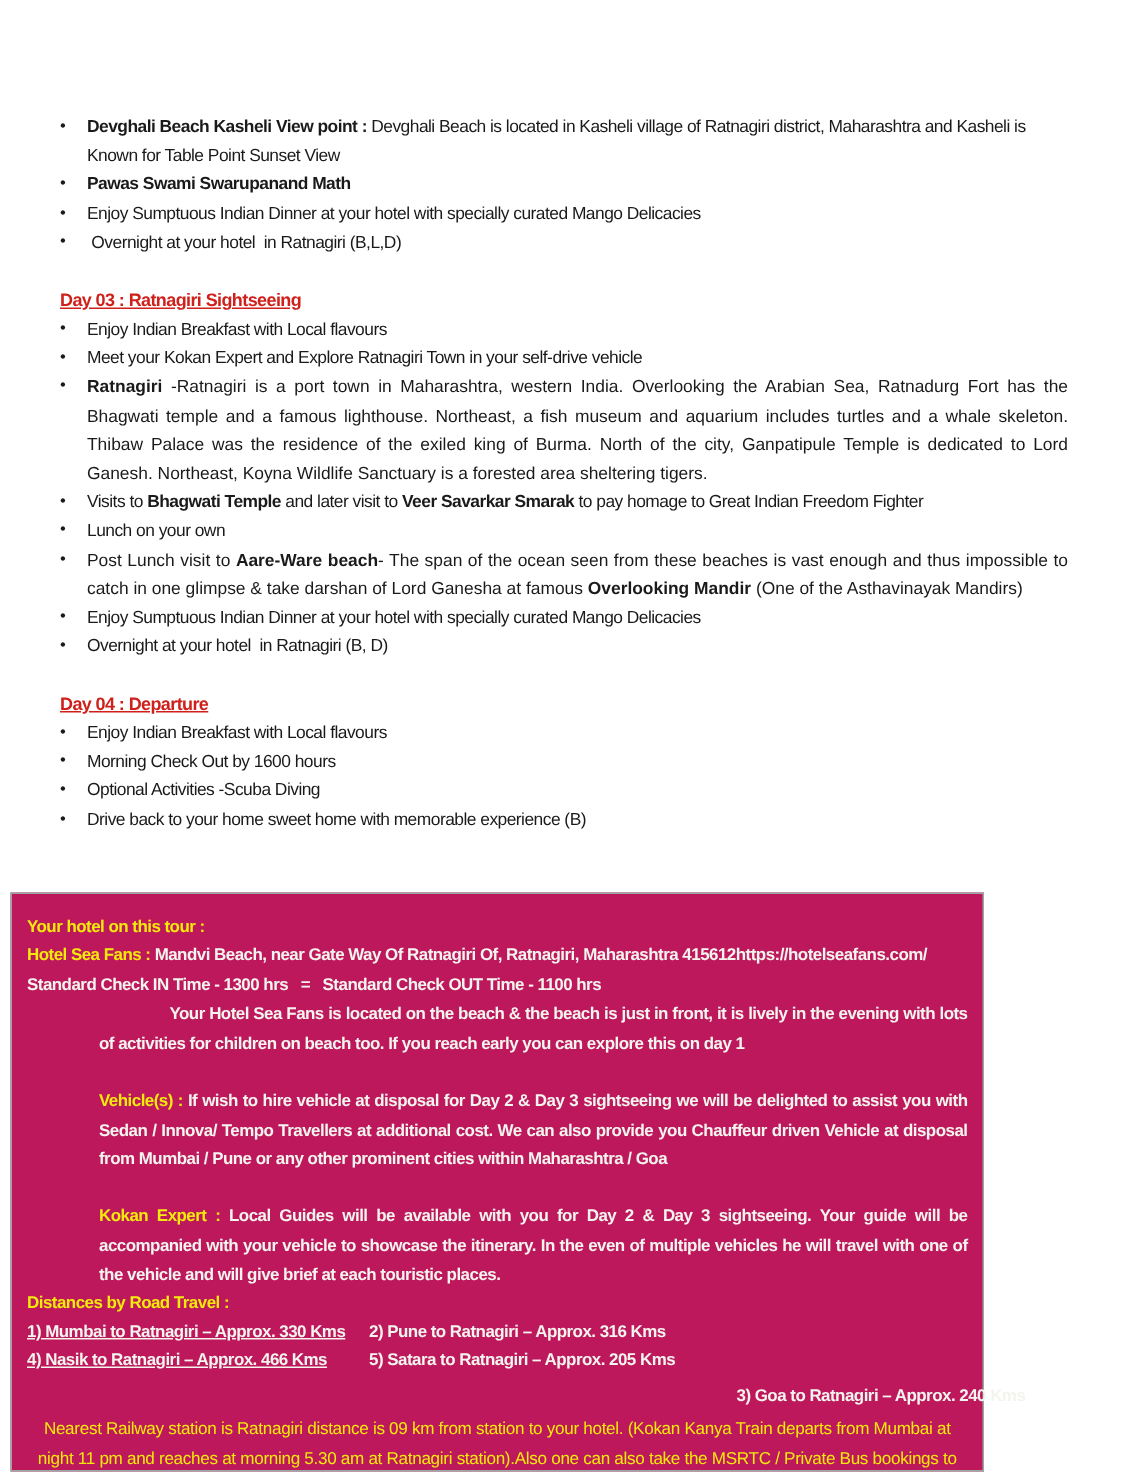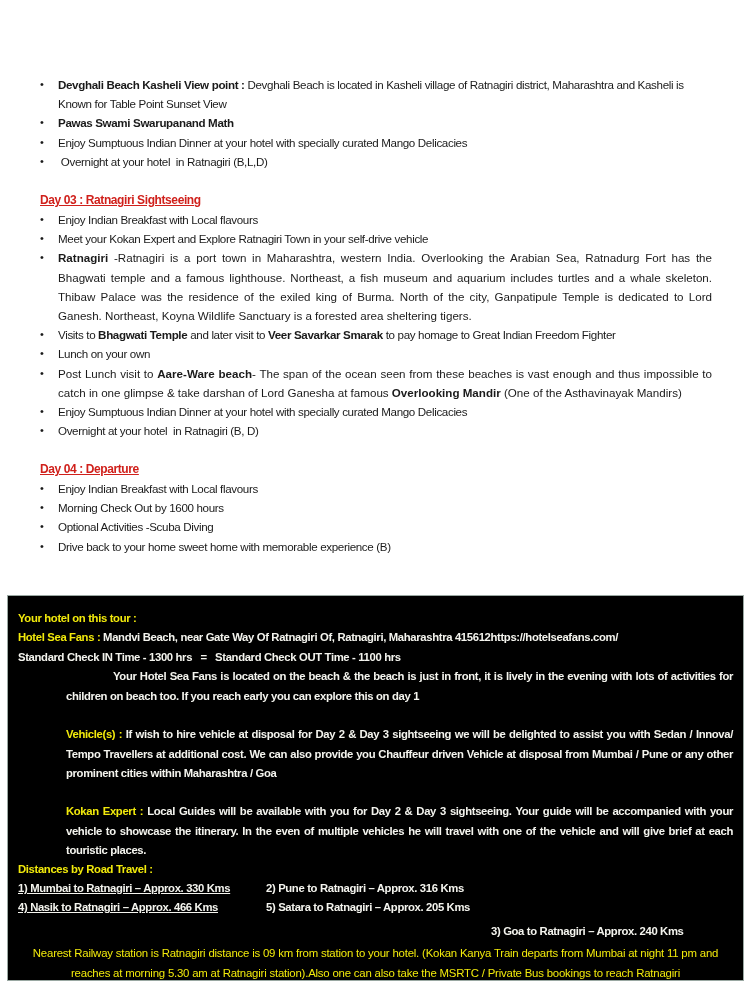"Your hotel on this tour" .green { background: #000000 -> #be185d; width: 737px -> 649px }
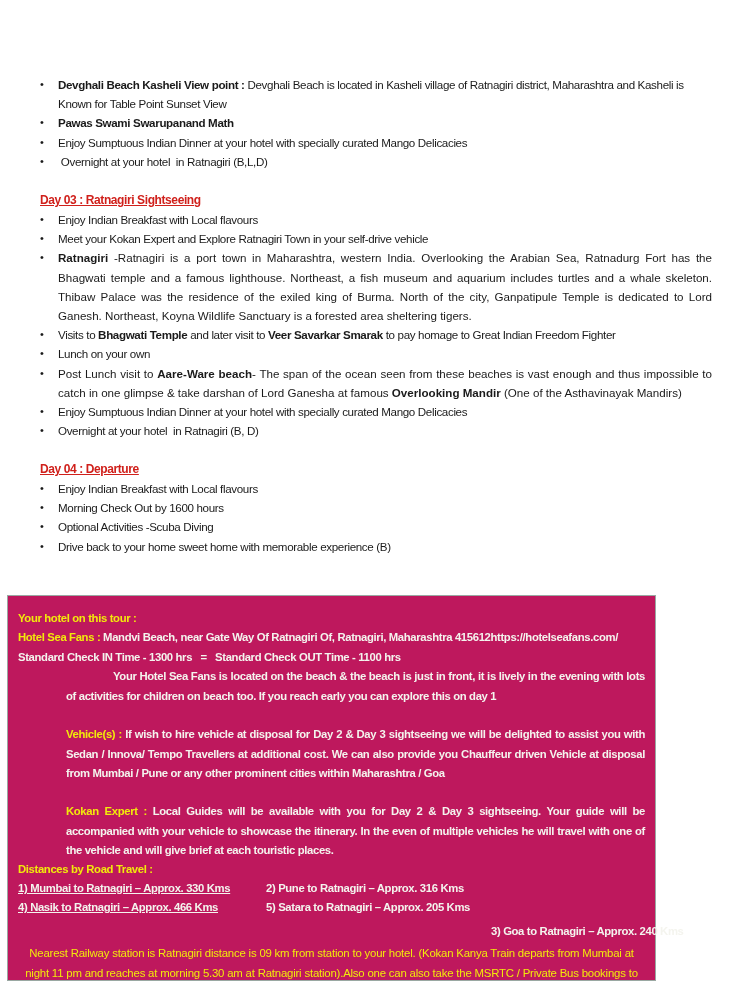"2) Pune to Ratnagiri –" .c2 { left: 248px -> 228px }
